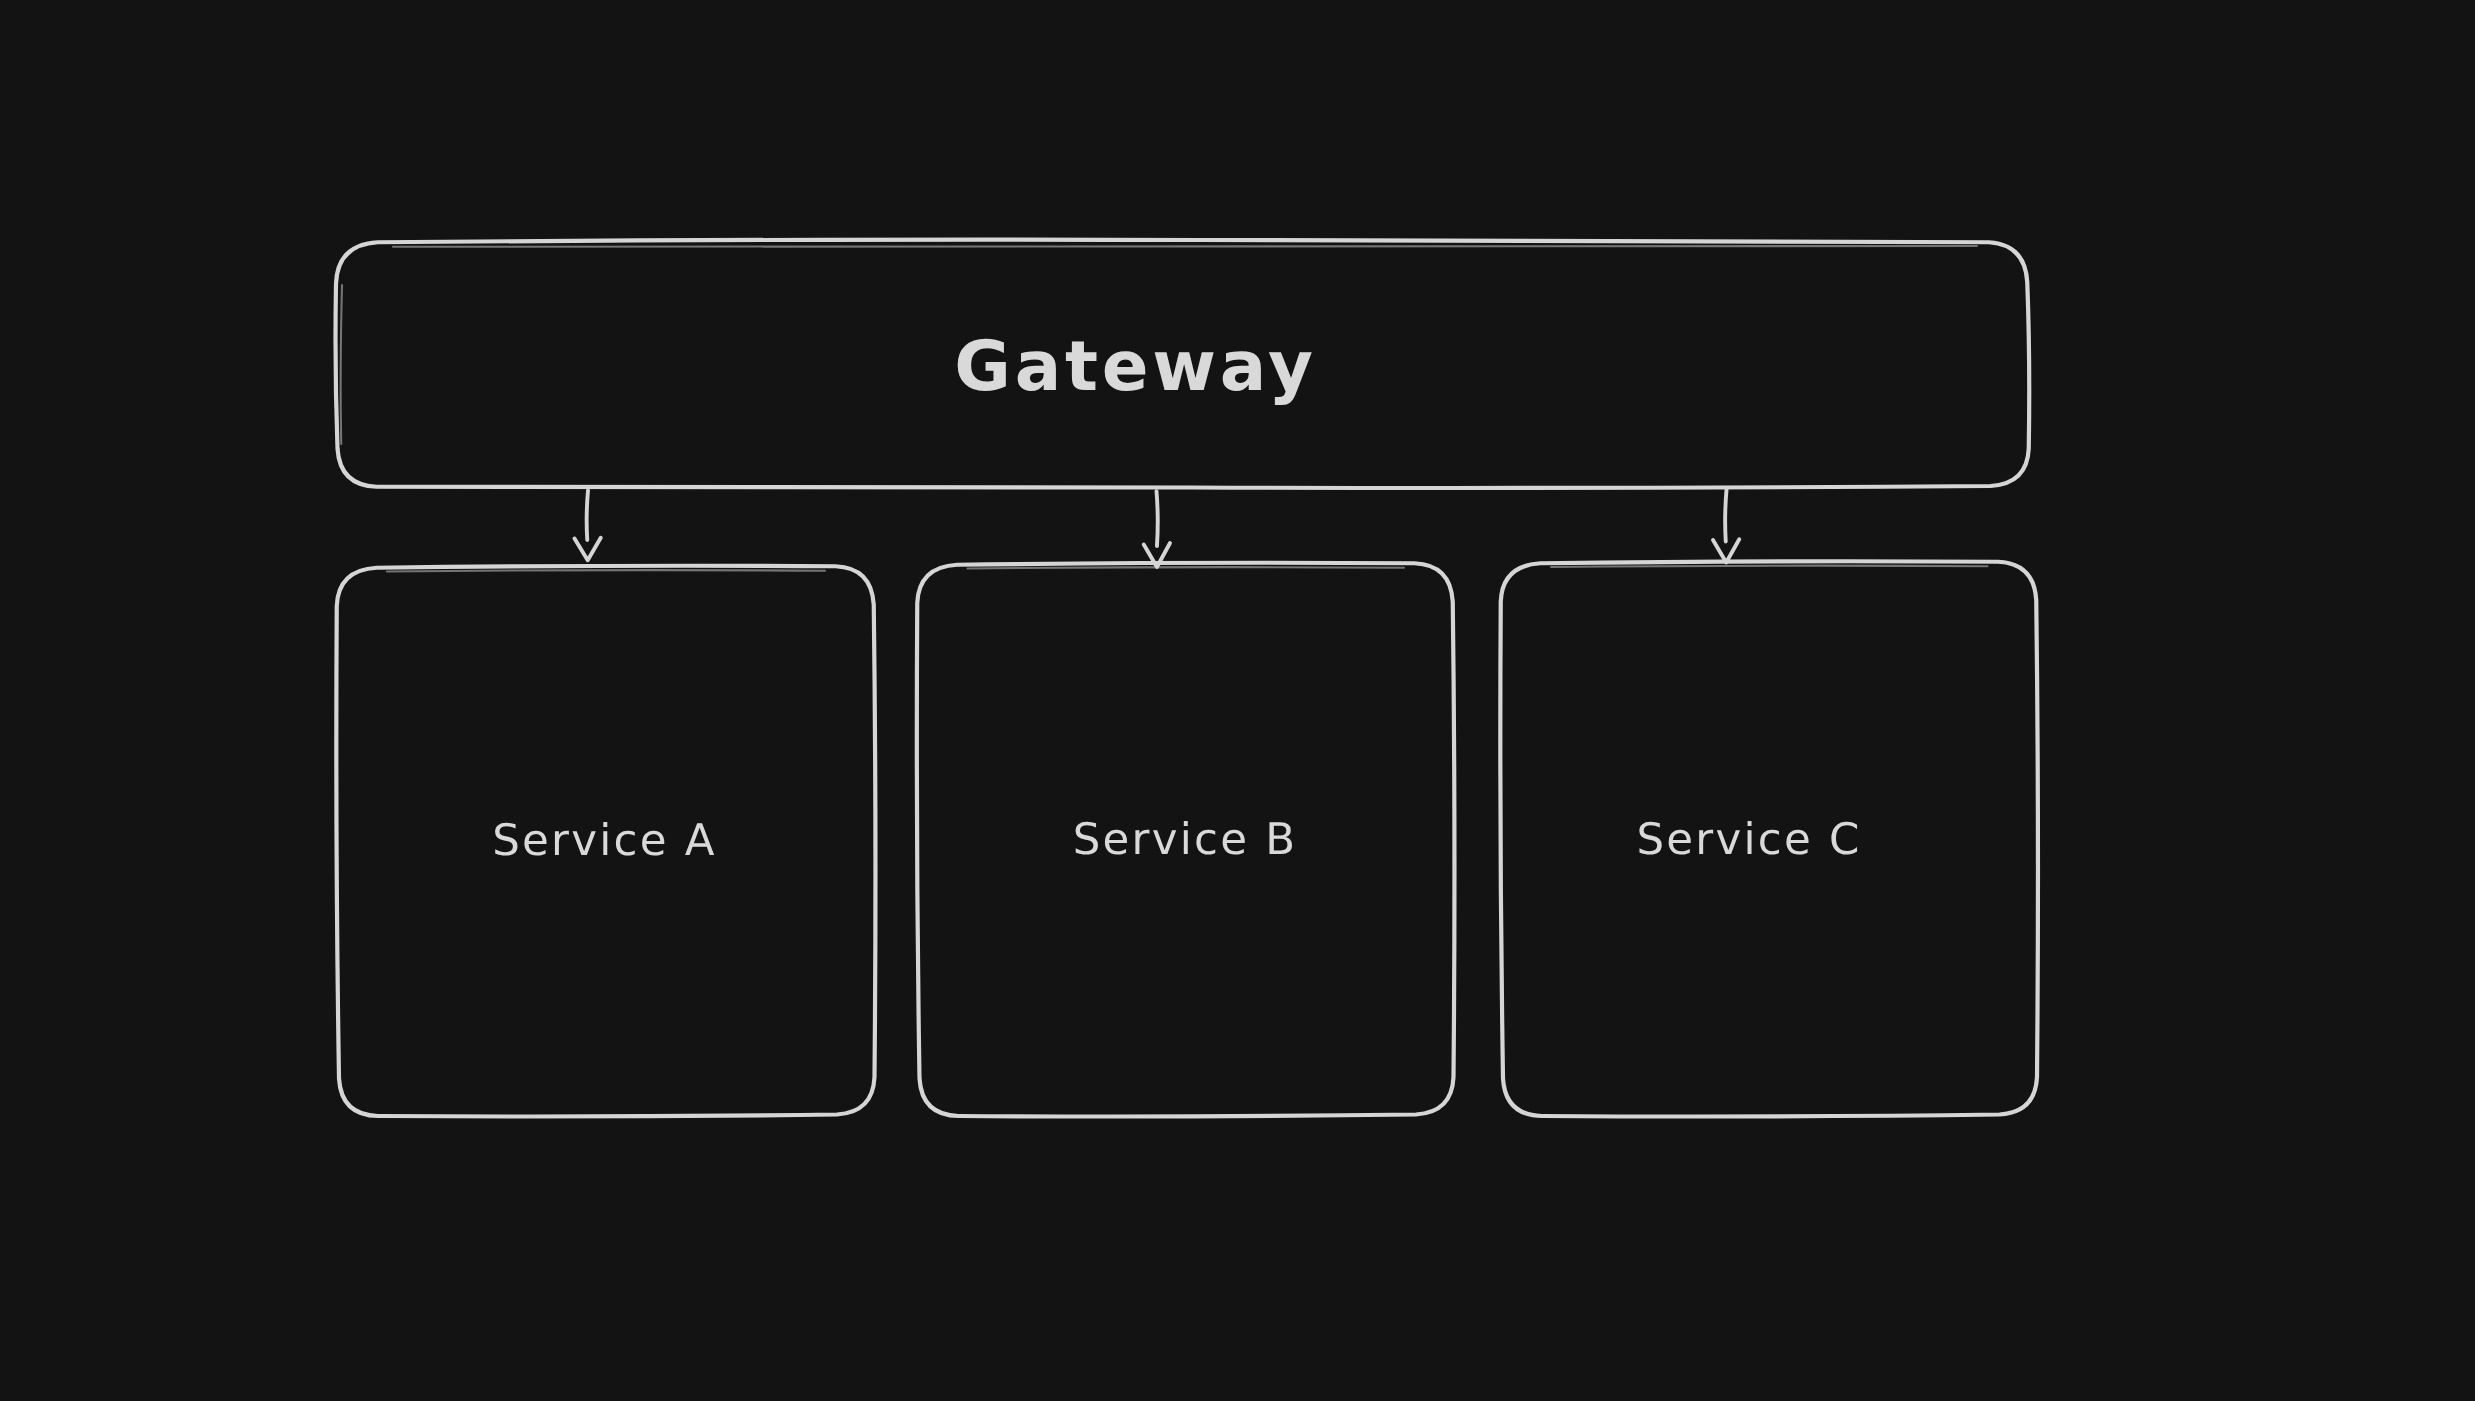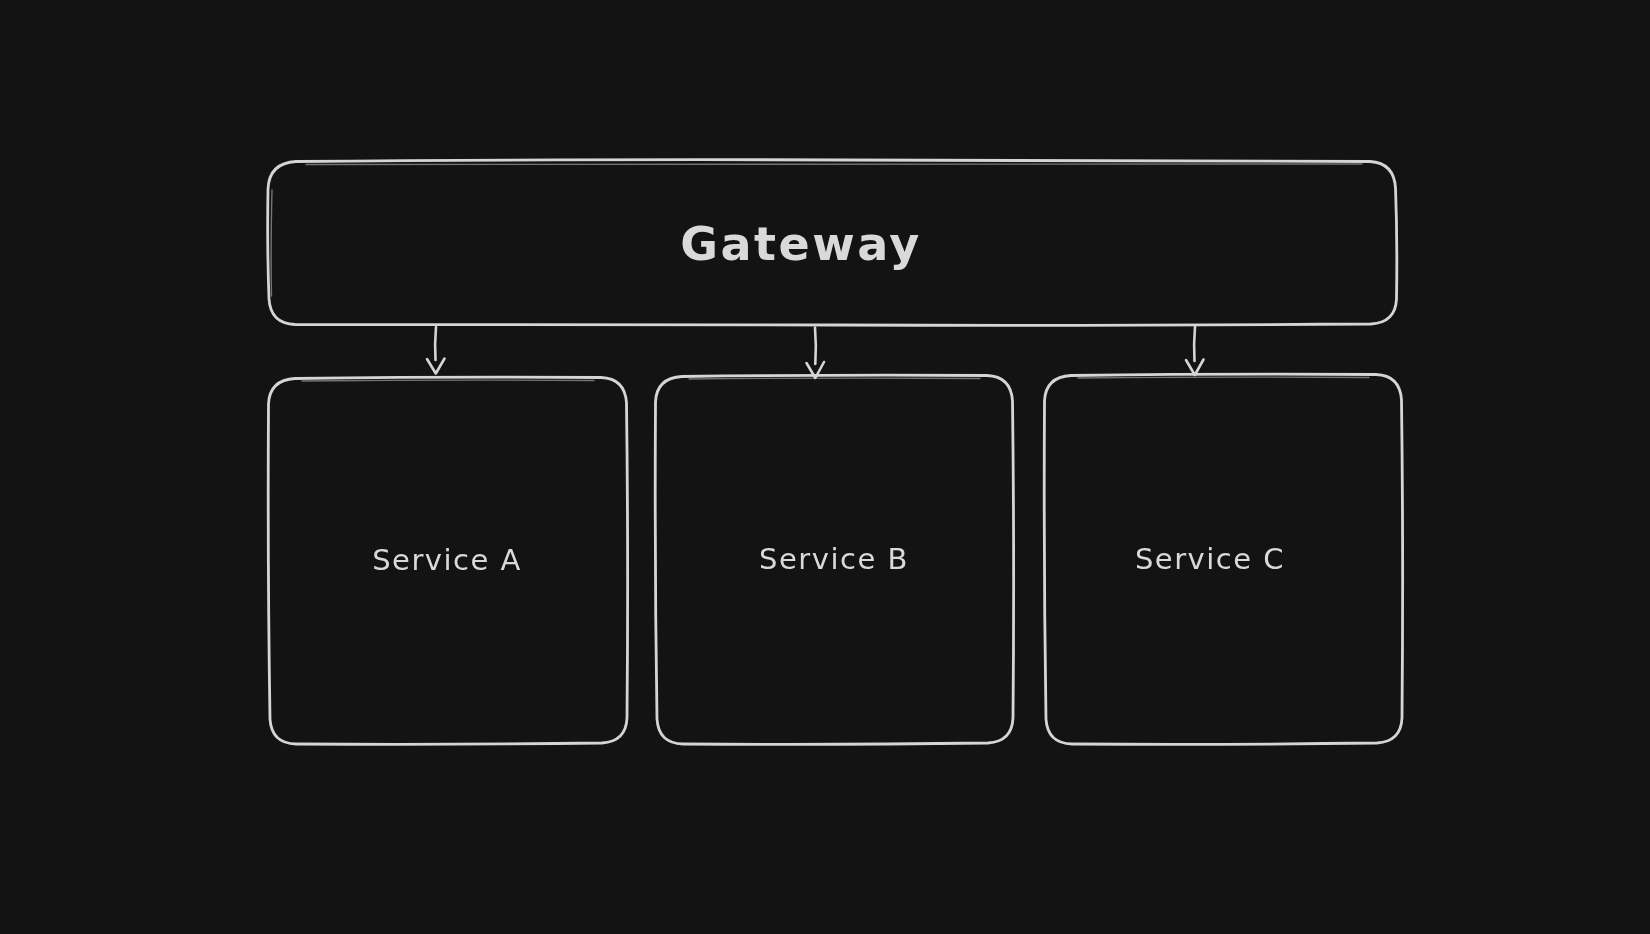"Gateway" .stage { padding-left: 44px -> none }
